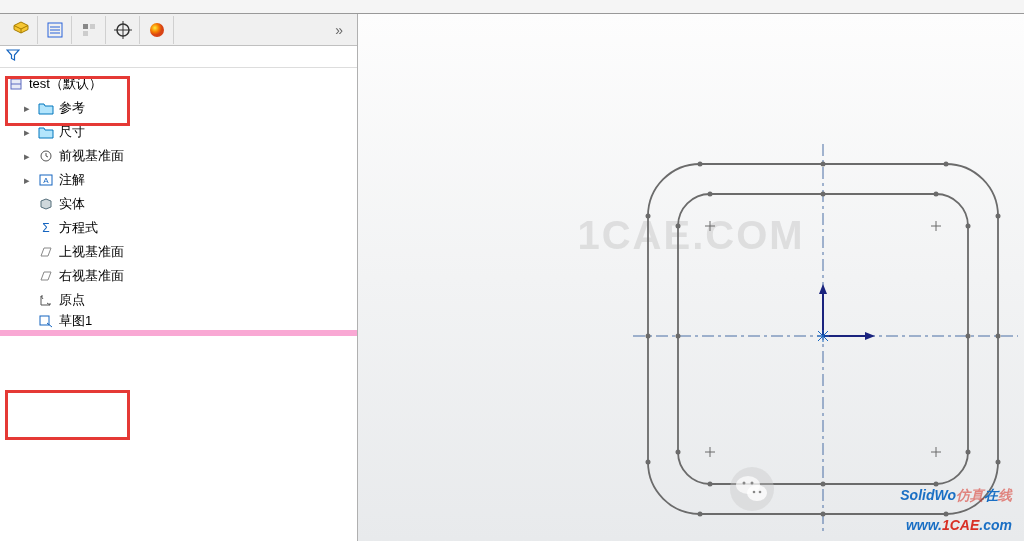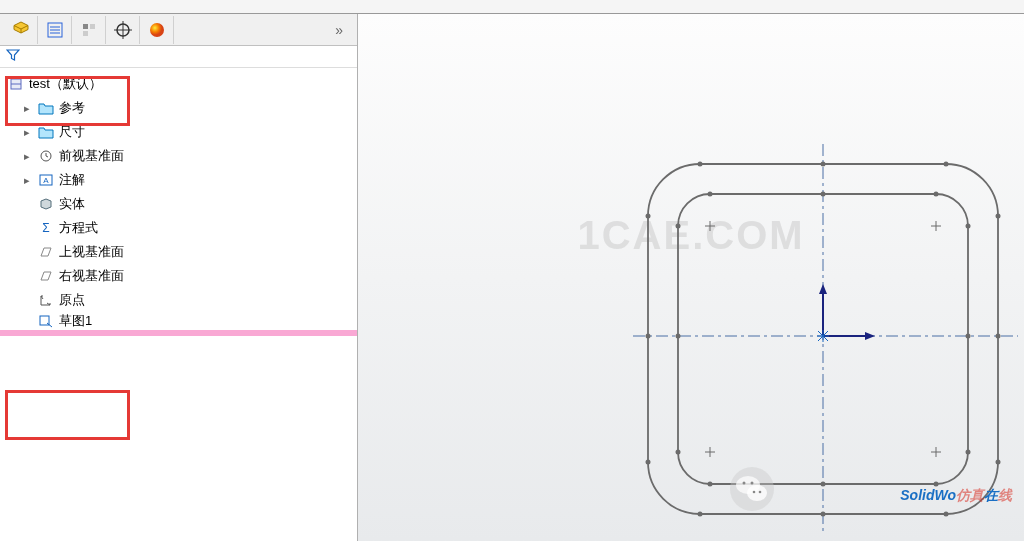"www.1CAE.com" div.watermark-bottom { html: none -> <div> <span>www.</span><span>1CAE</span><span>.com</span> </div> }
